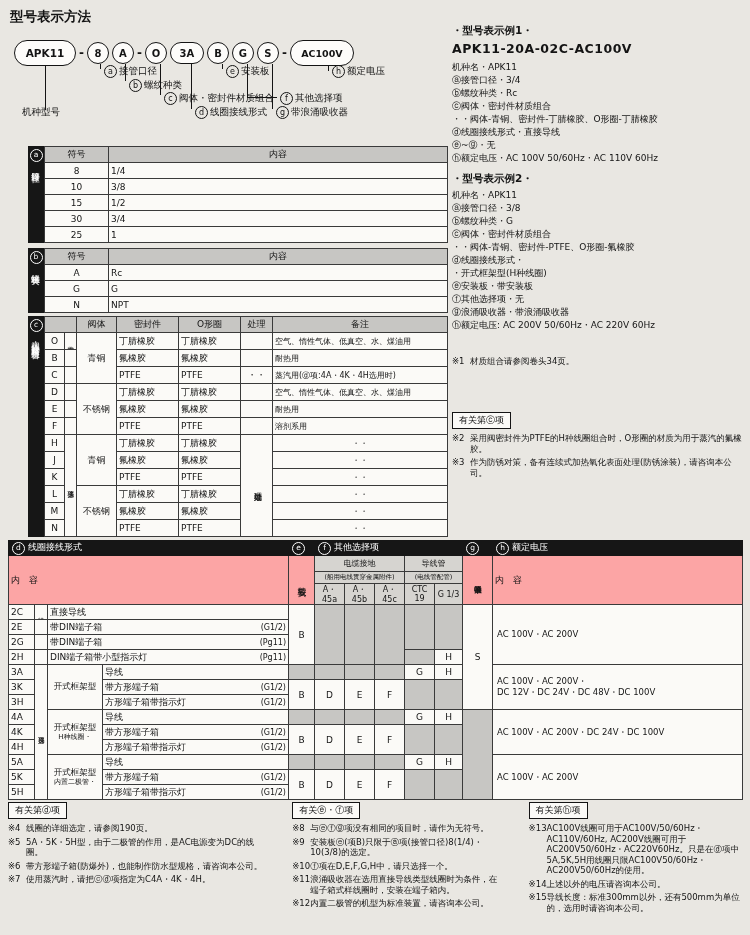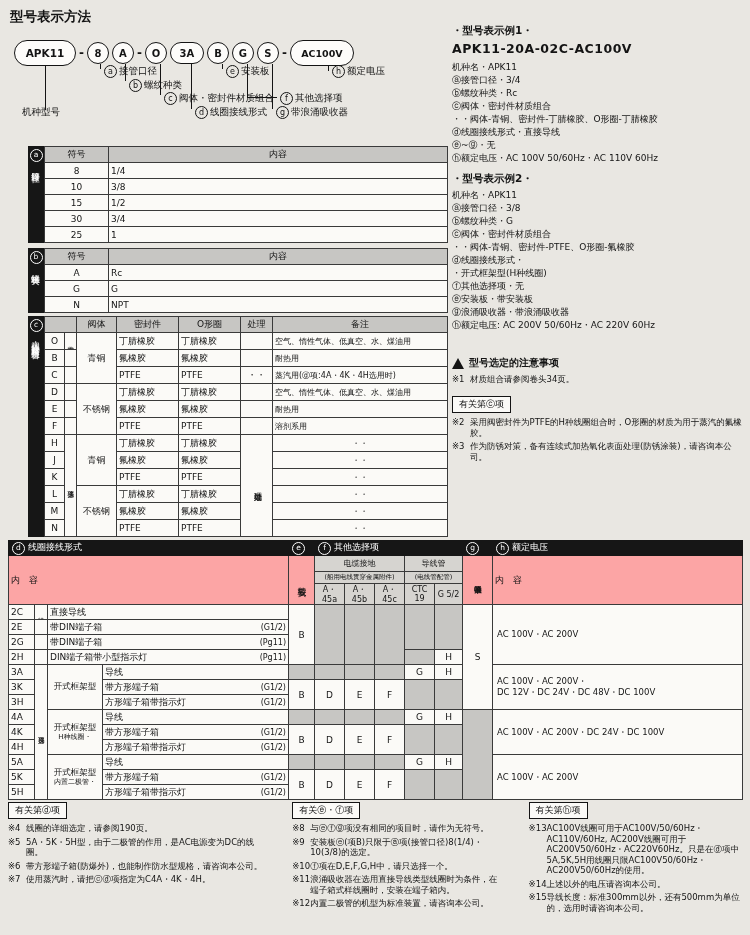"ⓕ其他选择项・无" div.ex-line { order: before "ⓔ安装板・带安装板" -> after "ⓔ安装板・带安装板" }
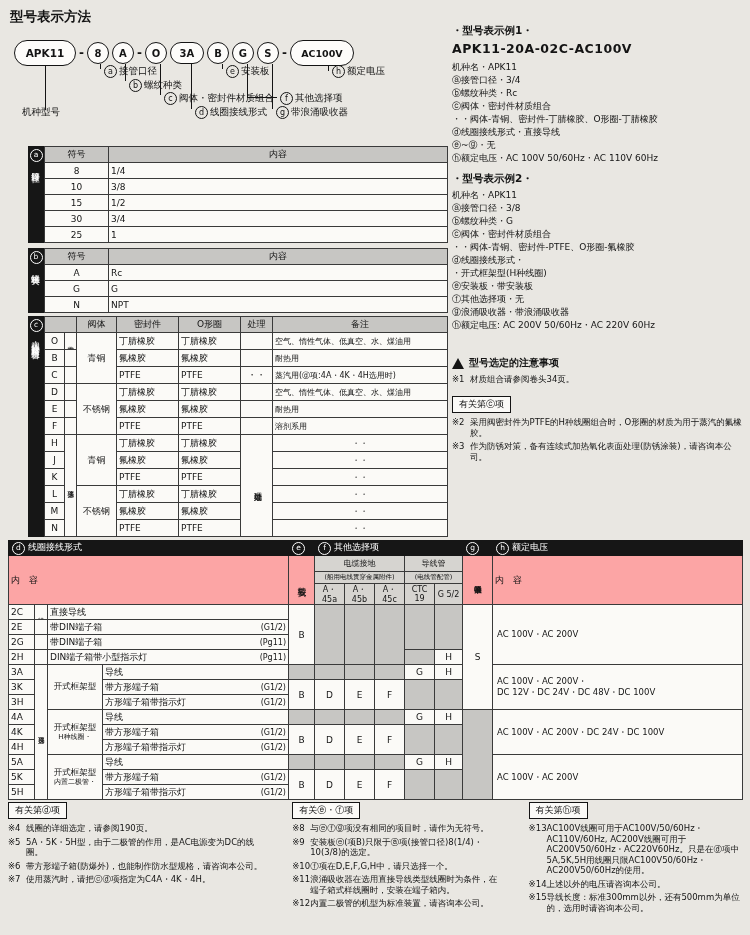"型号选定的注意事项" div.caution-head { html: <div> <span></span> <span>型号选定的注意事项</span> </div> -> none }
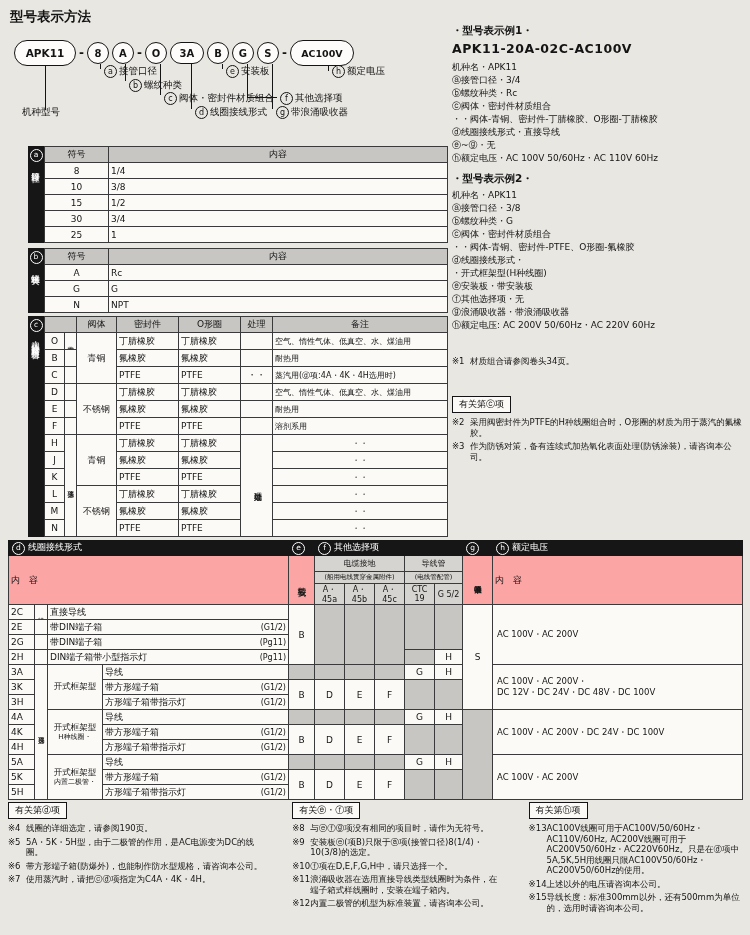"有关第ⓒ项" div.abs { top: 392px -> 408px }
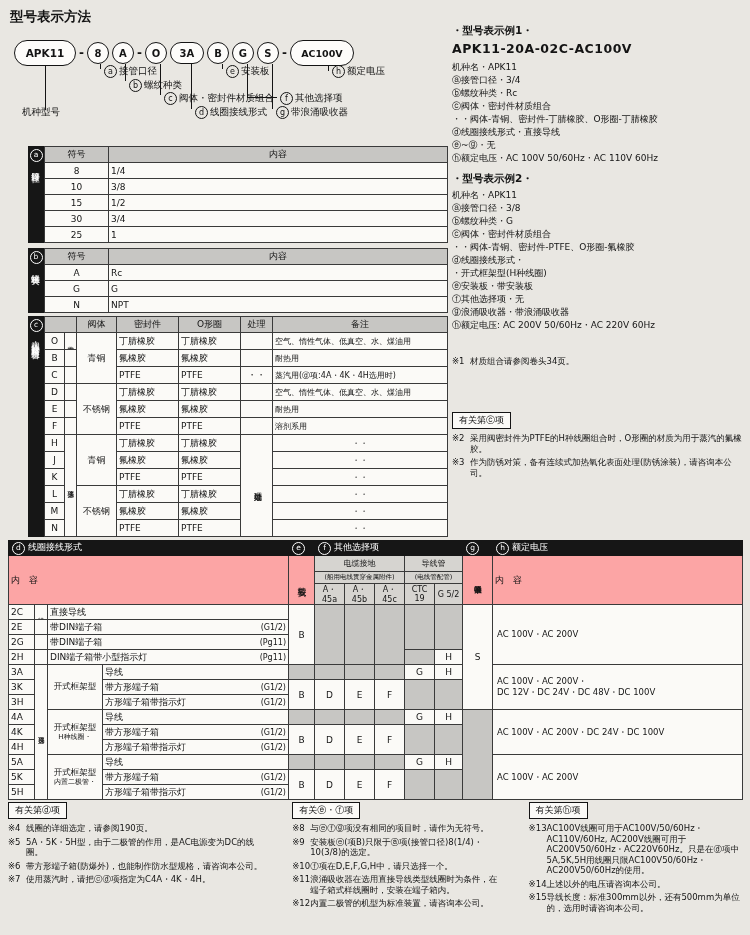"G 5/2" td.shead { text: 5/2 -> 1/3 }
